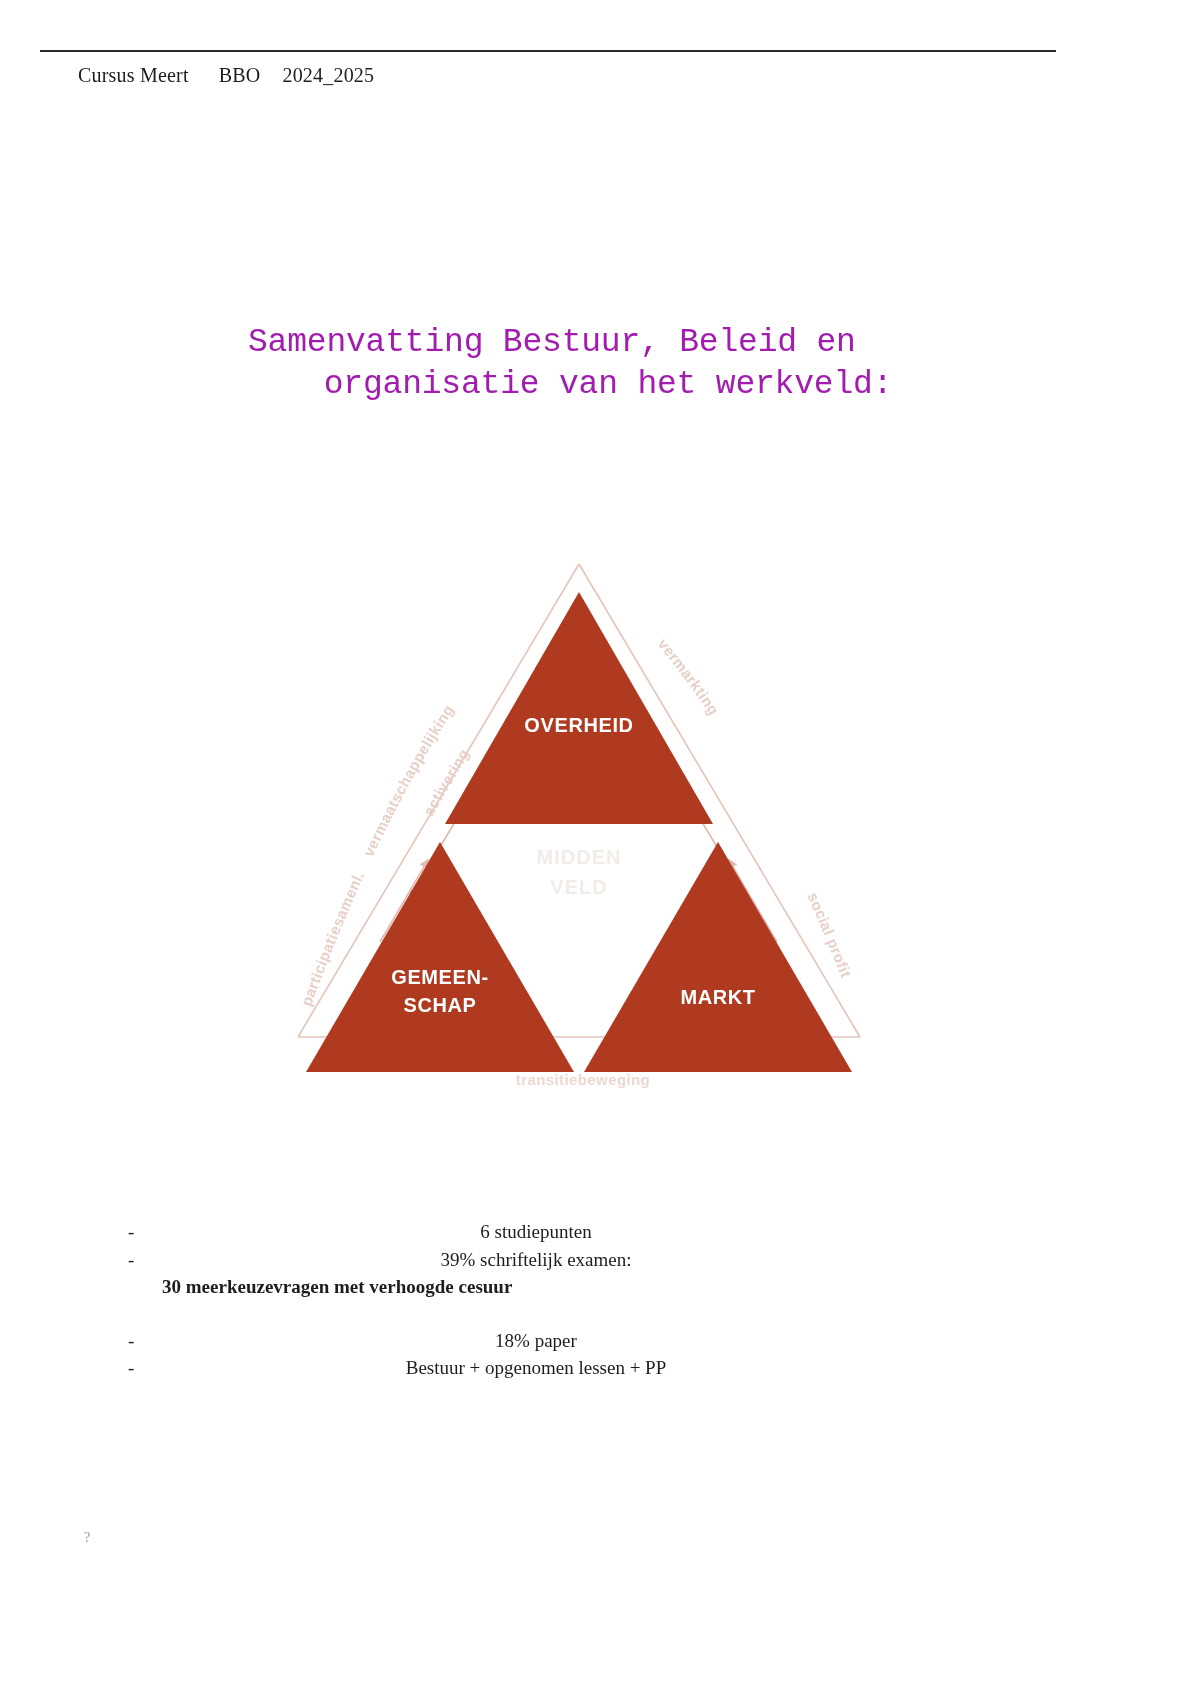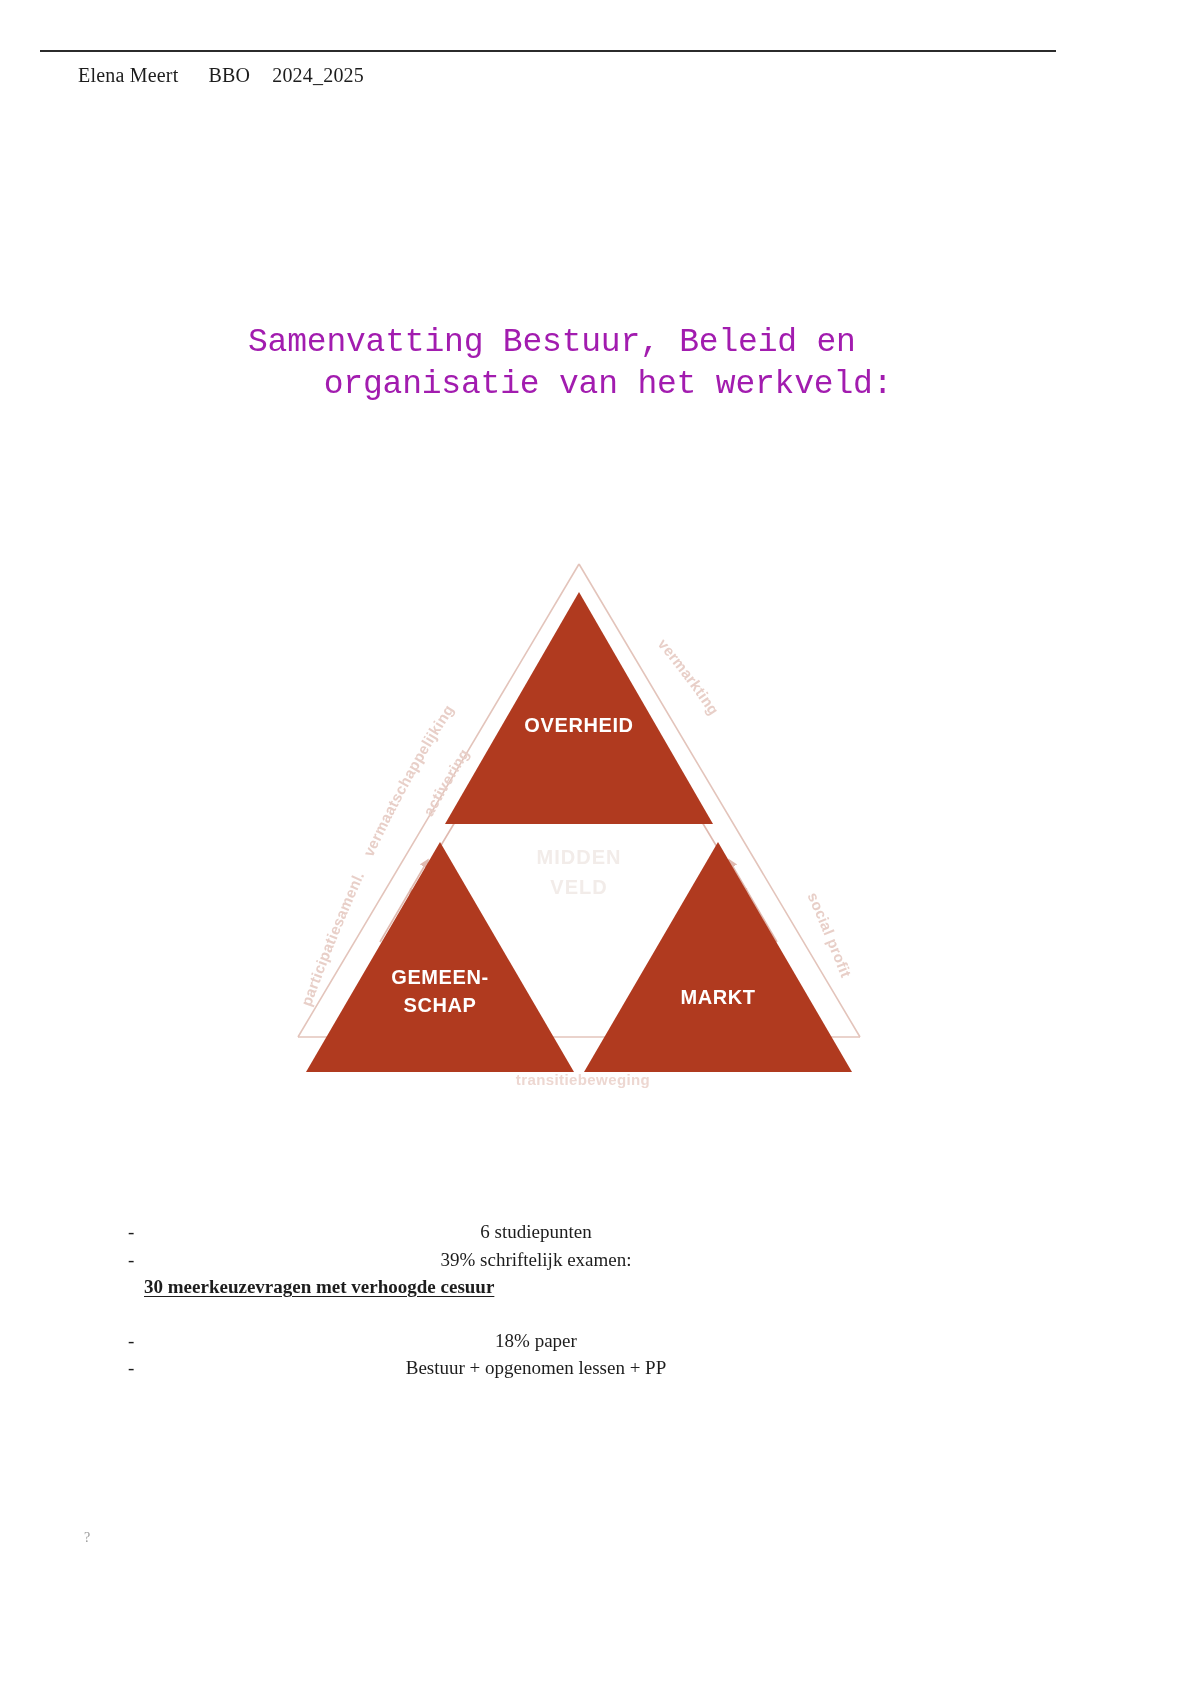"Elena Meert" span.seg { text: Elena -> Cursus }
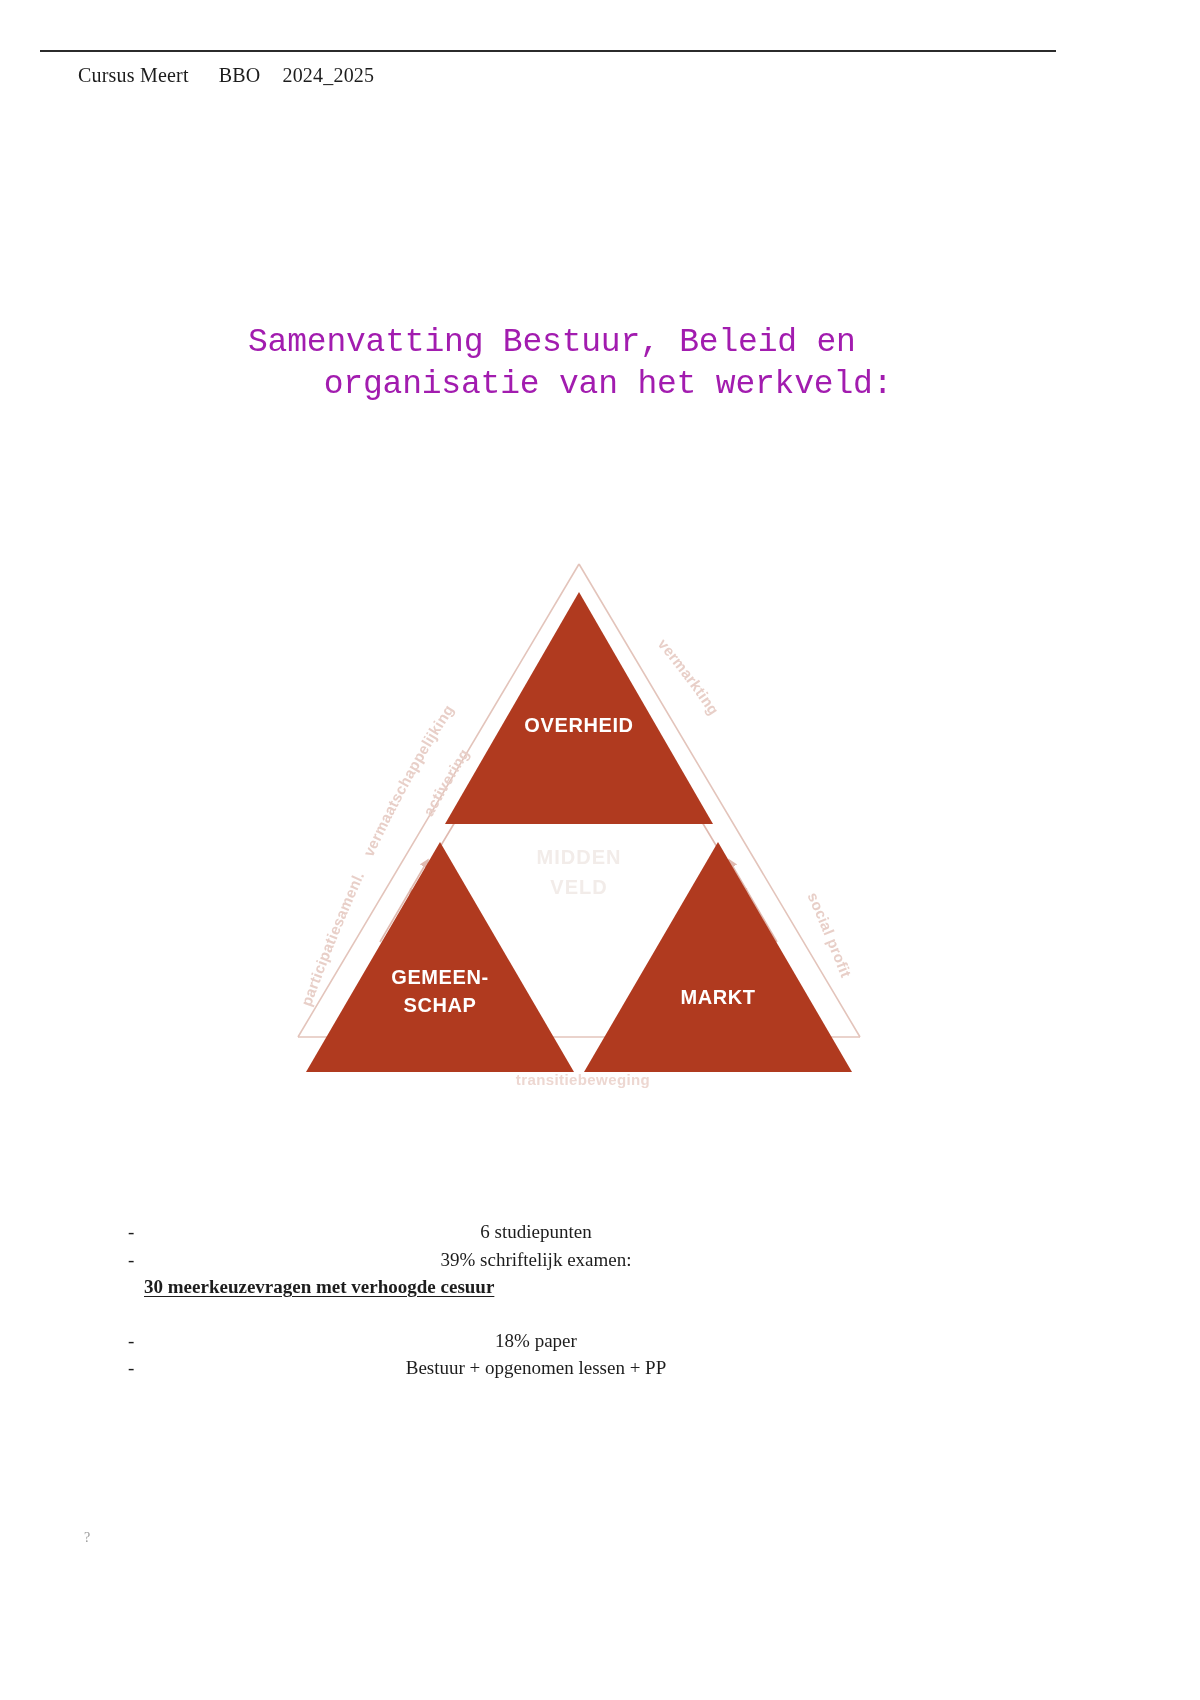"30 meerkeuzevragen met verhoogde cesuur" .b-sub { margin-left: 16px -> 34px; text-decoration: underline -> none }
